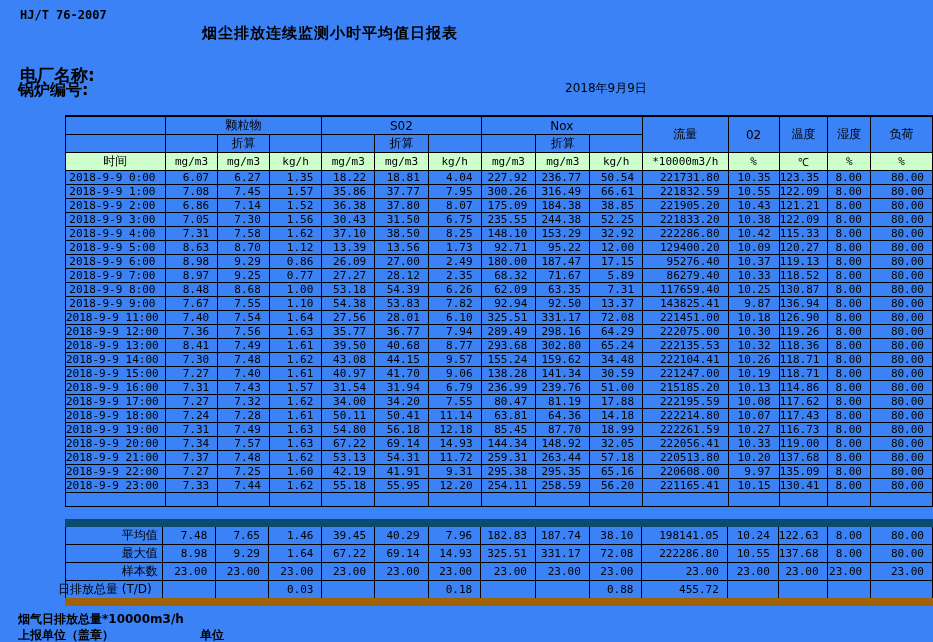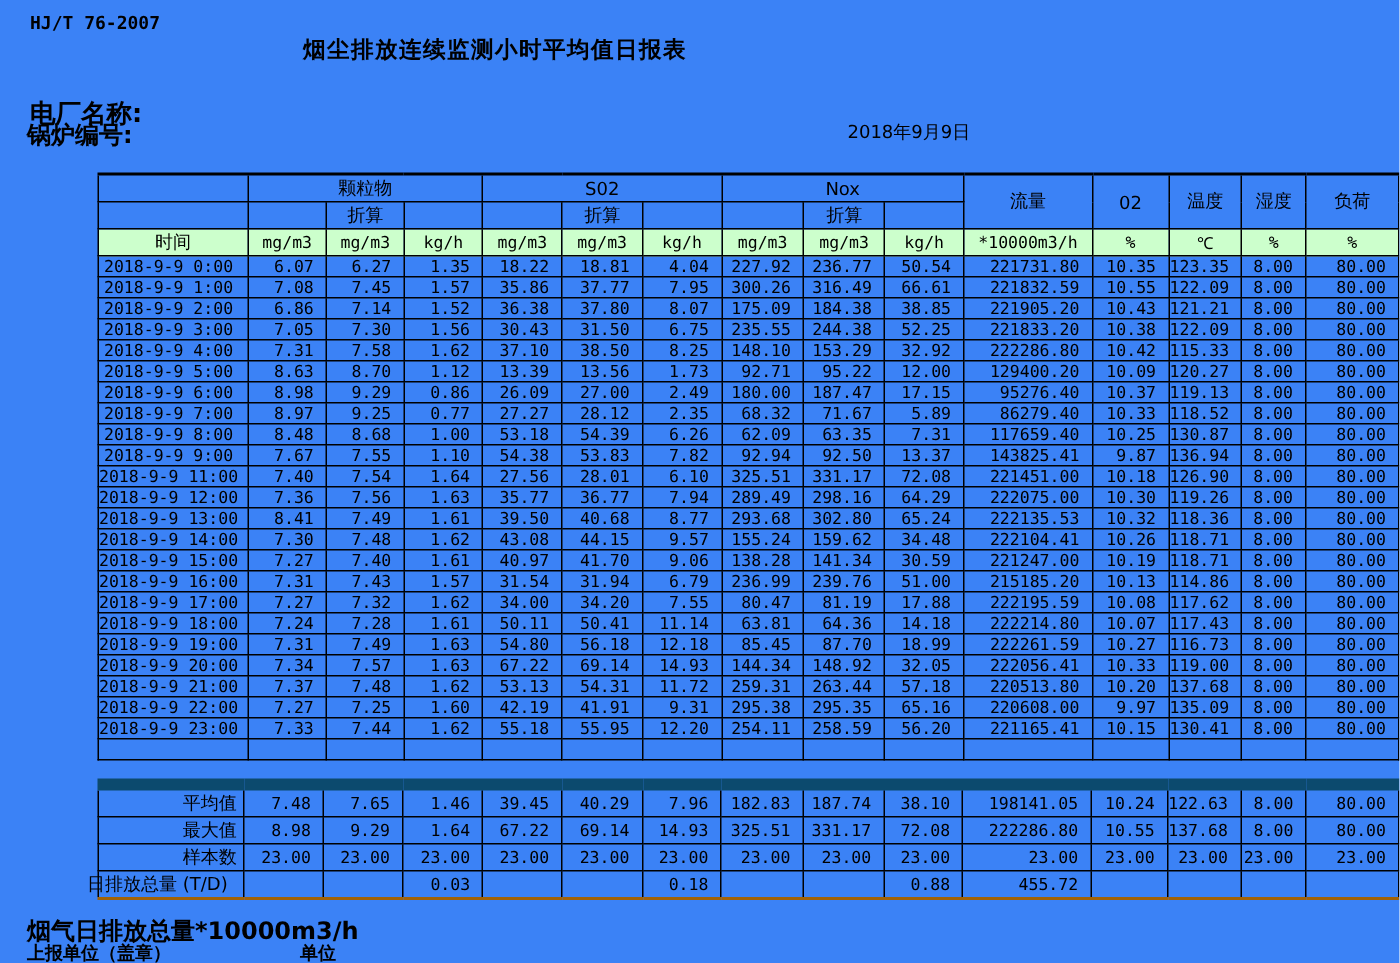"日排放总量 (T/D)" #summary-table tr:last-child td { border-bottom: 2px solid #a16207 -> 8px solid #a16207 }
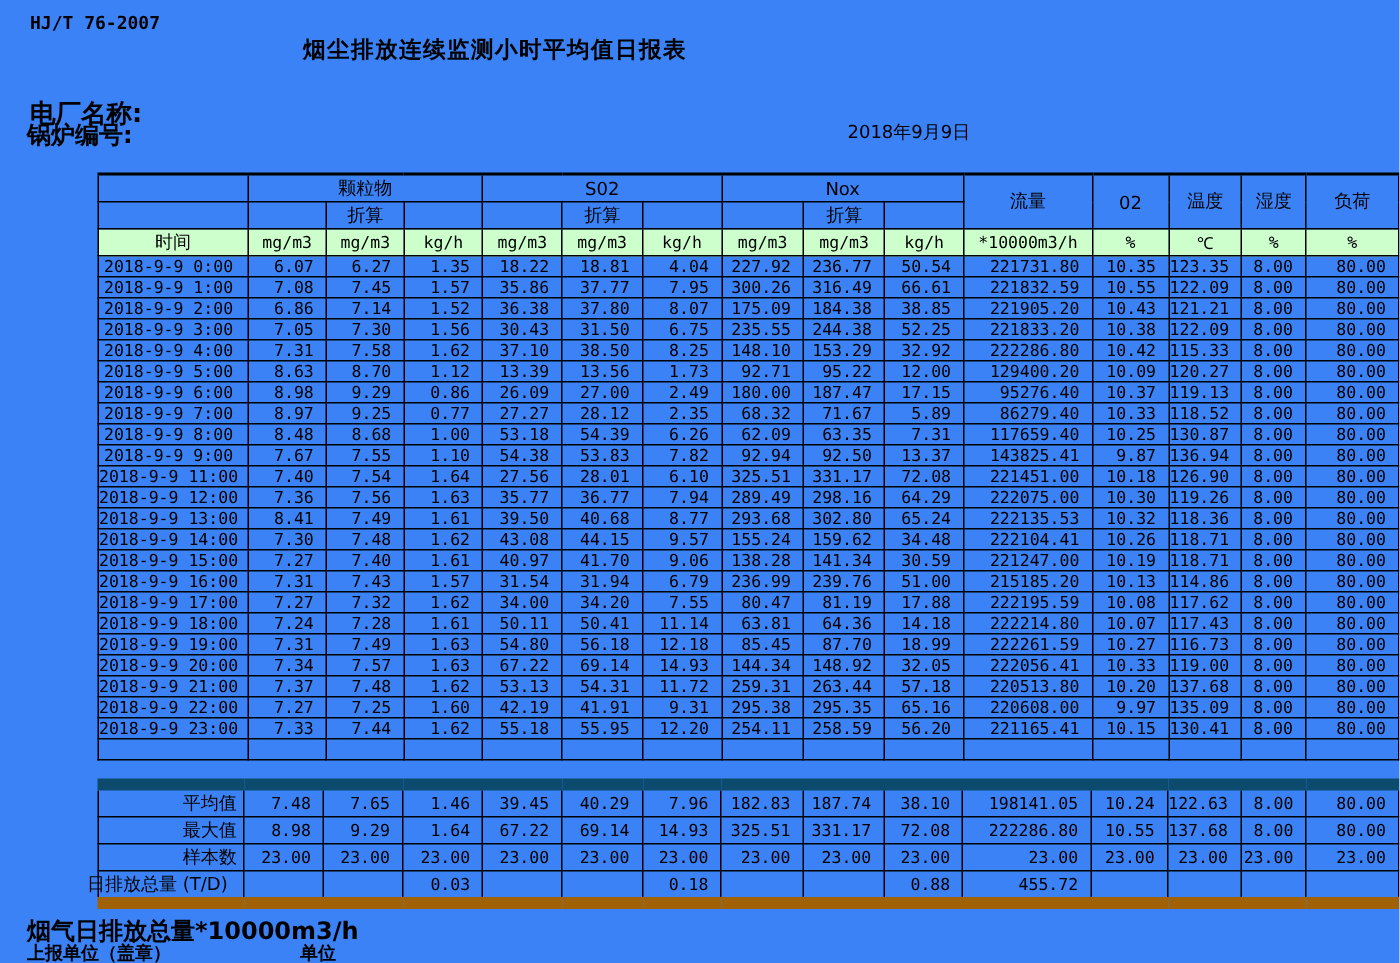"烟气日排放总量*10000m3/h" .footer-note { font-size: 16px -> 12px }
